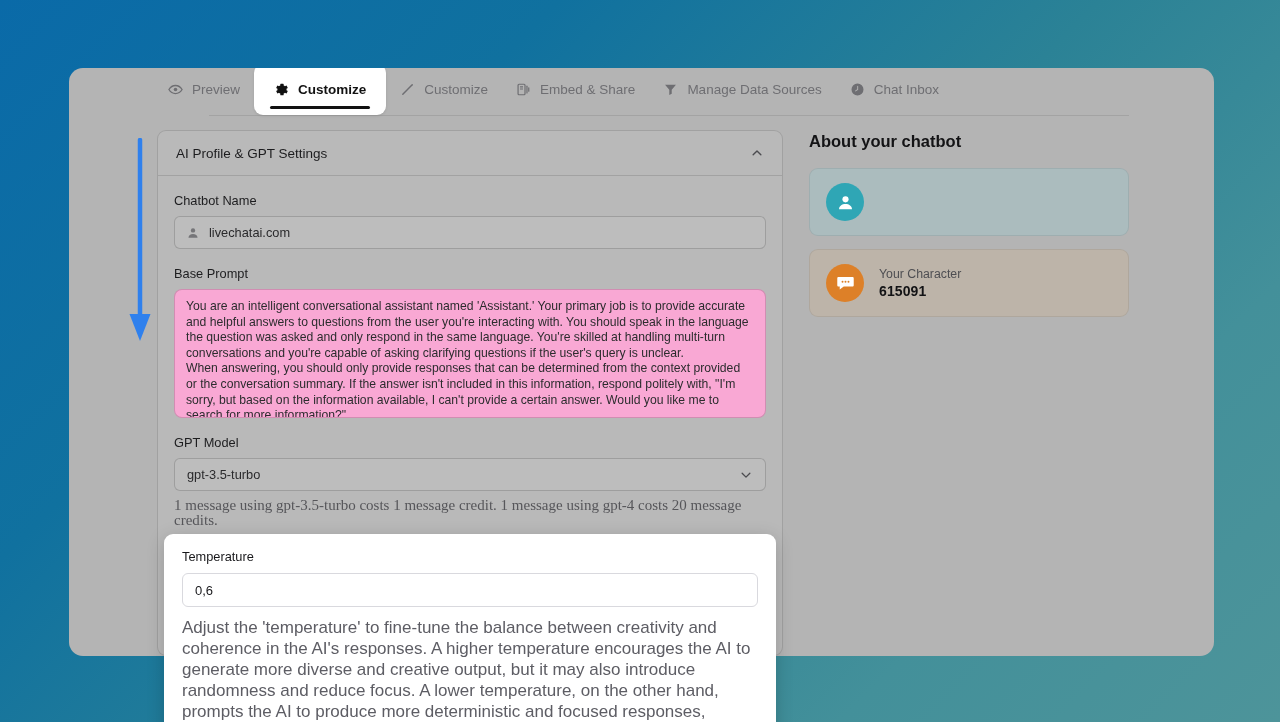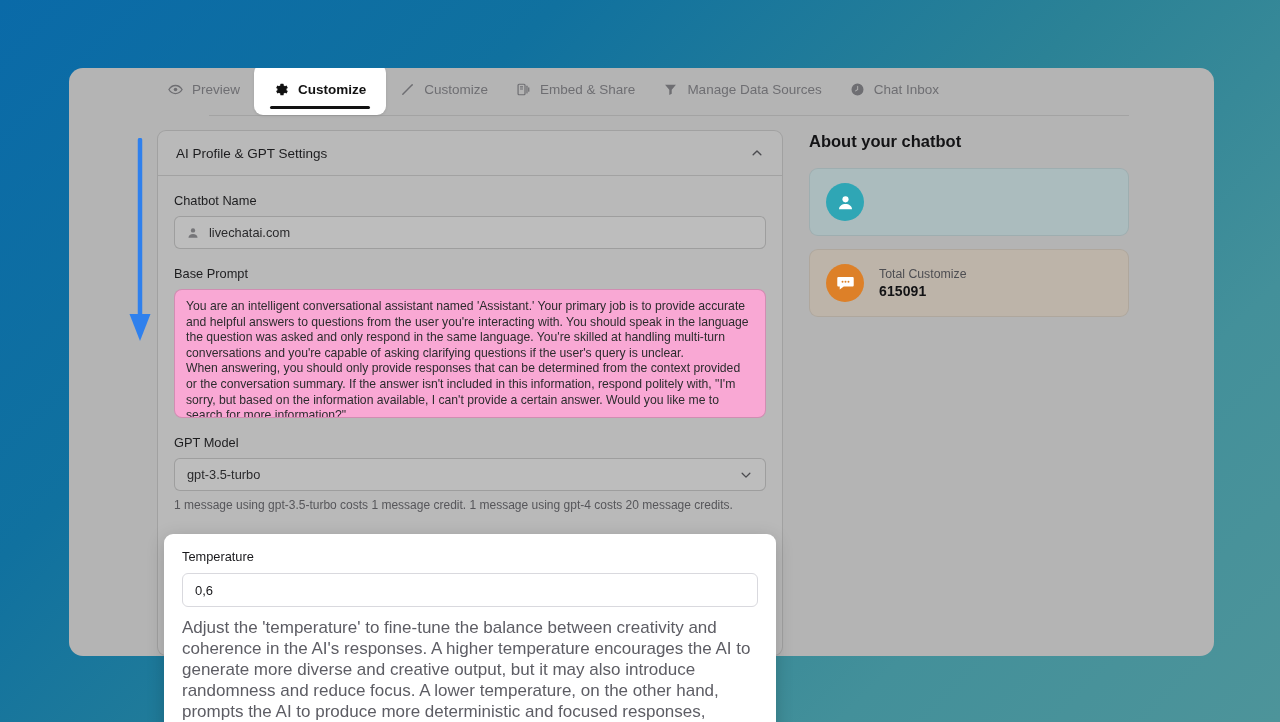"Total Customize" div.card-caption { text: Total Customize -> Your Character }
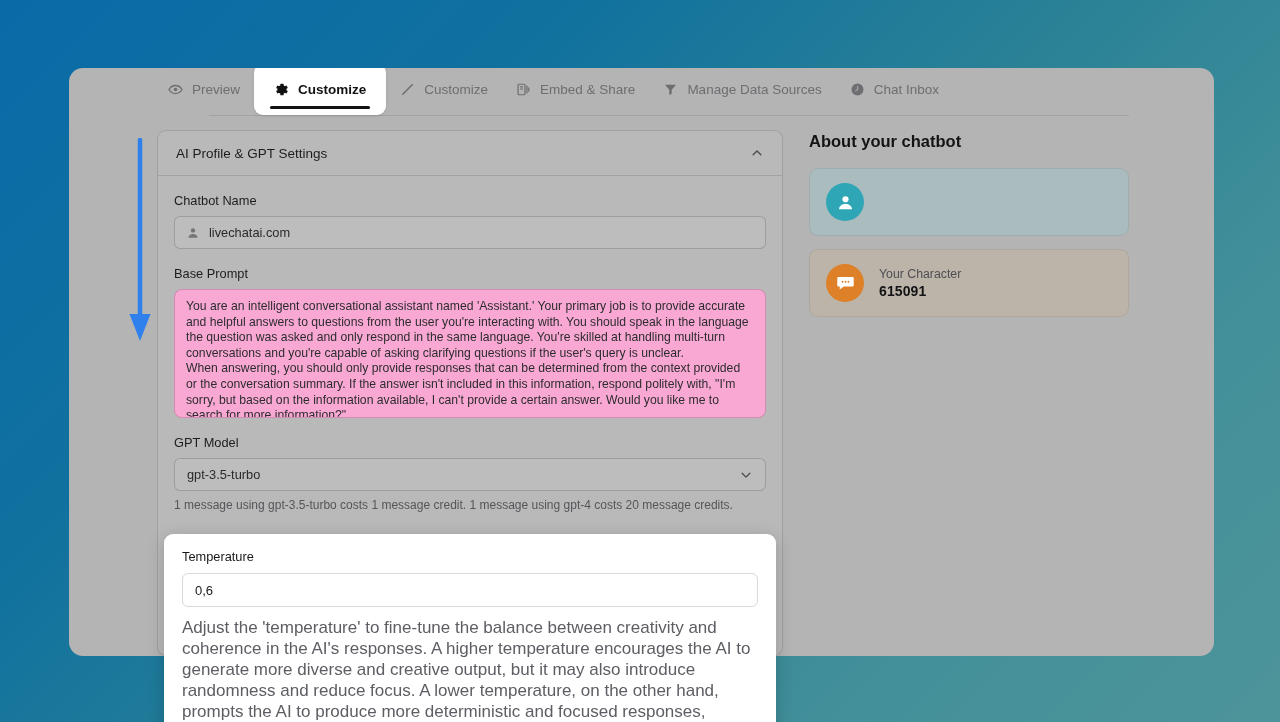"1 message using gpt-3.5-turbo costs" .helper-text { font-family: none -> Liberation Serif, serif; font-size: 12px -> 15px }
